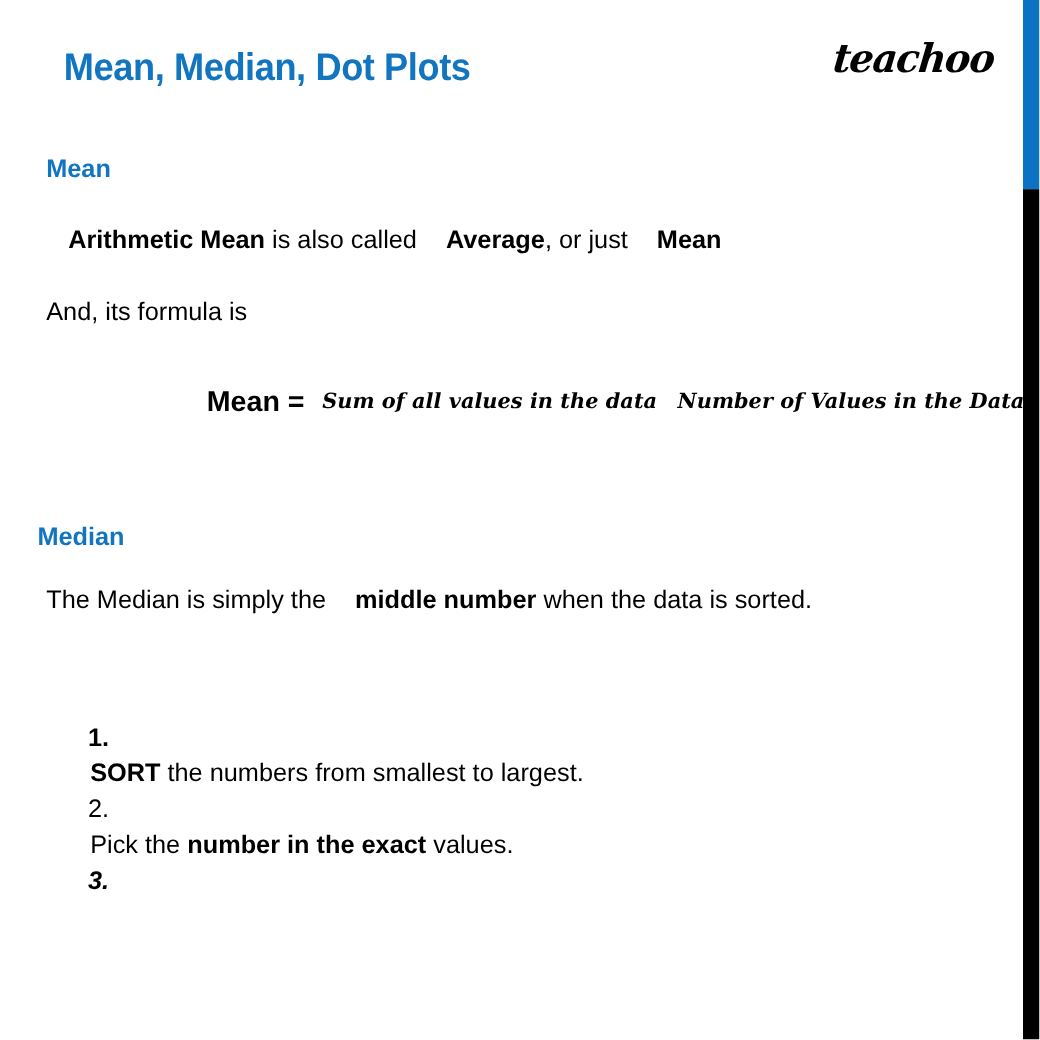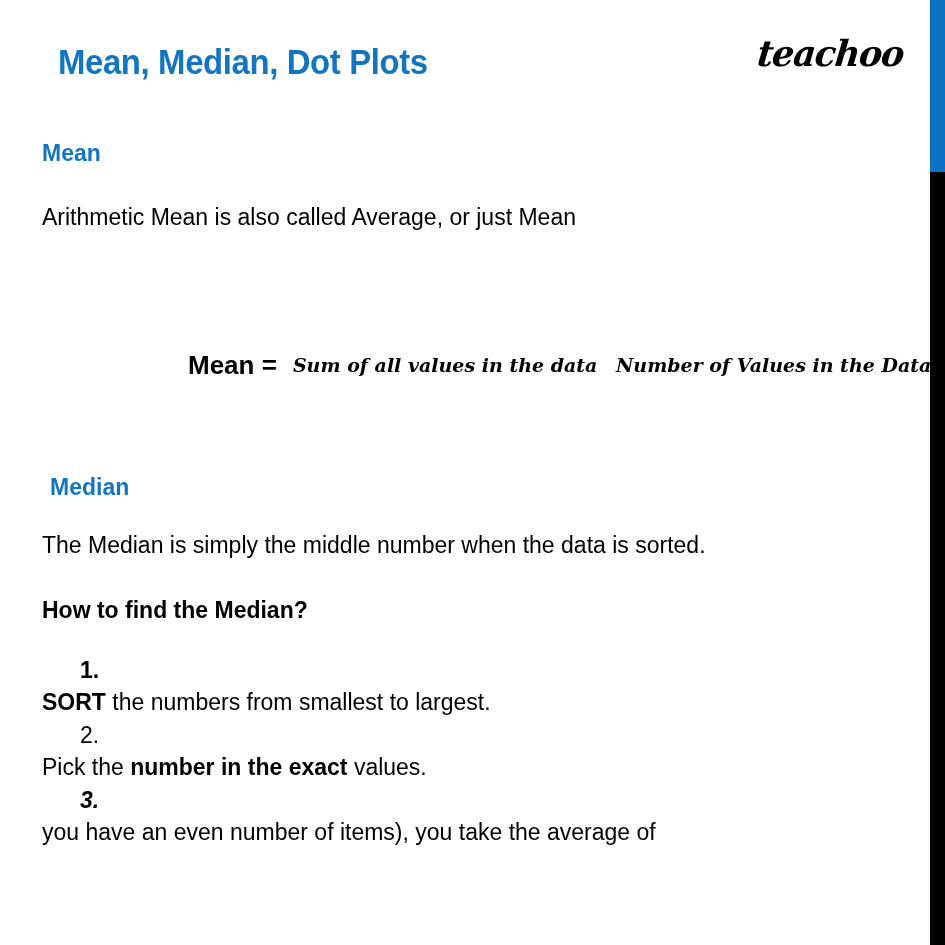"Arithmetic Mean" .para b { font-weight: normal -> bold; margin-left: none -> 20px }
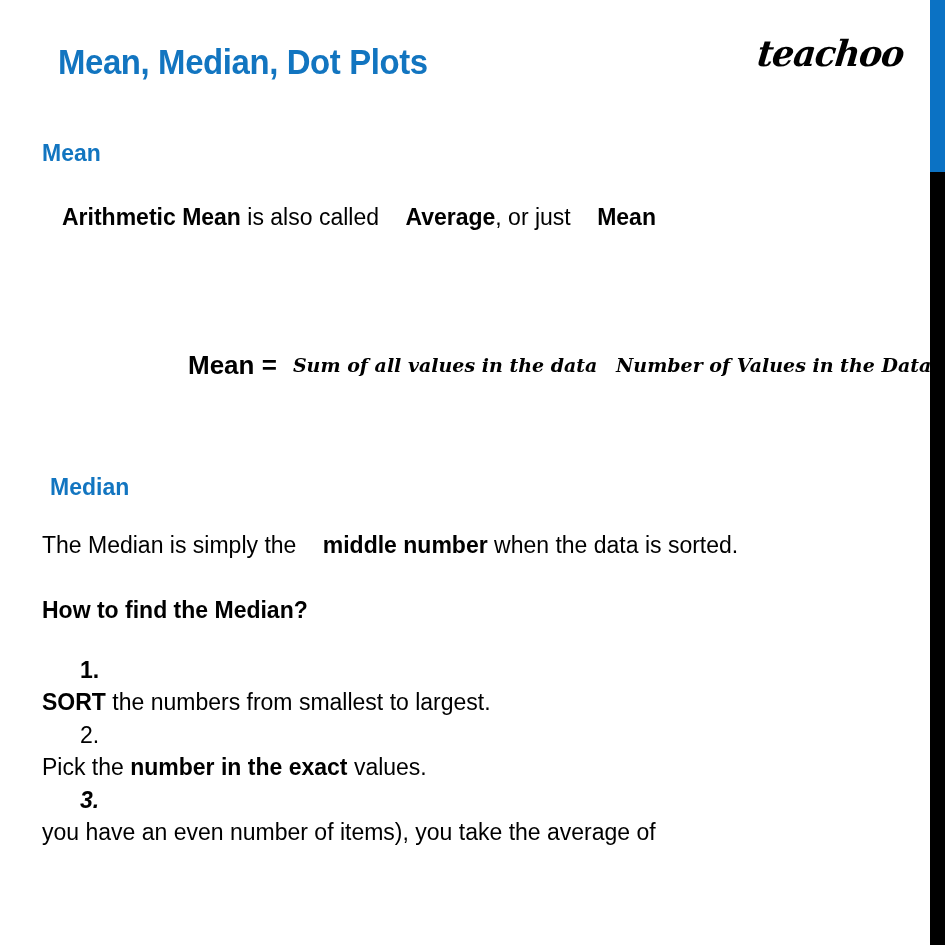"And, its formula is" div.para { html: none -> <div>And, its formula is</div> }
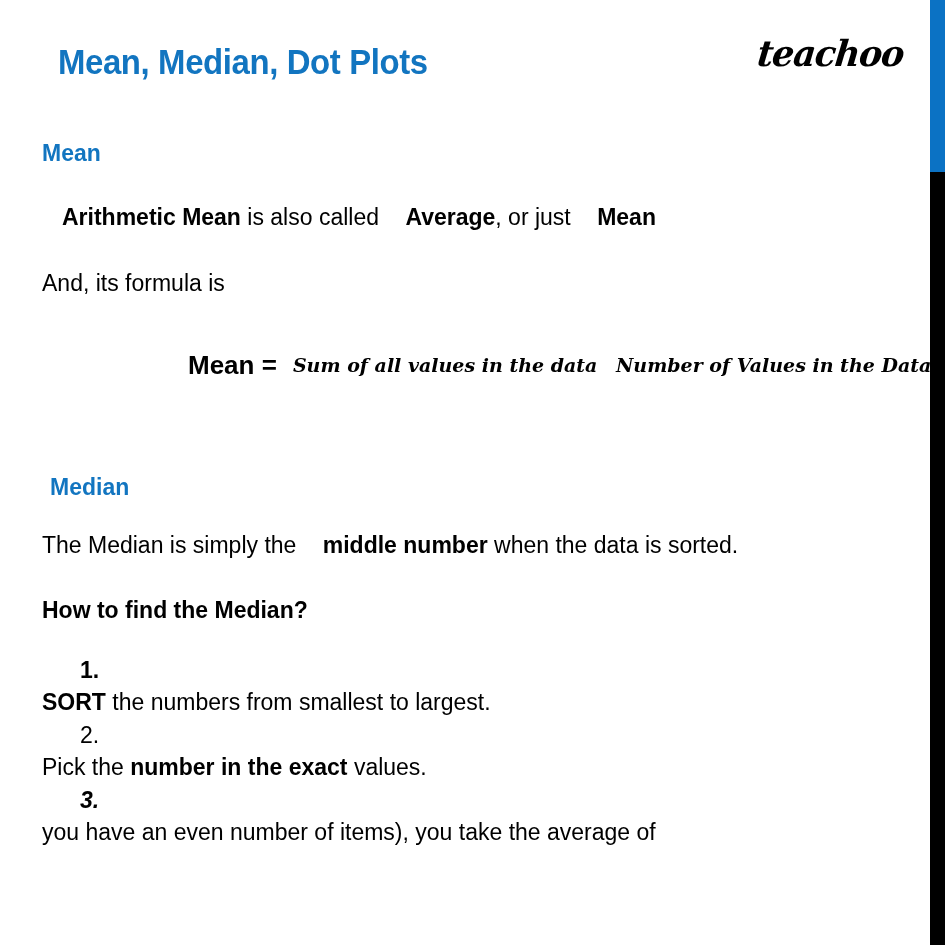"Median" #head-median { left: 50px -> 34px }
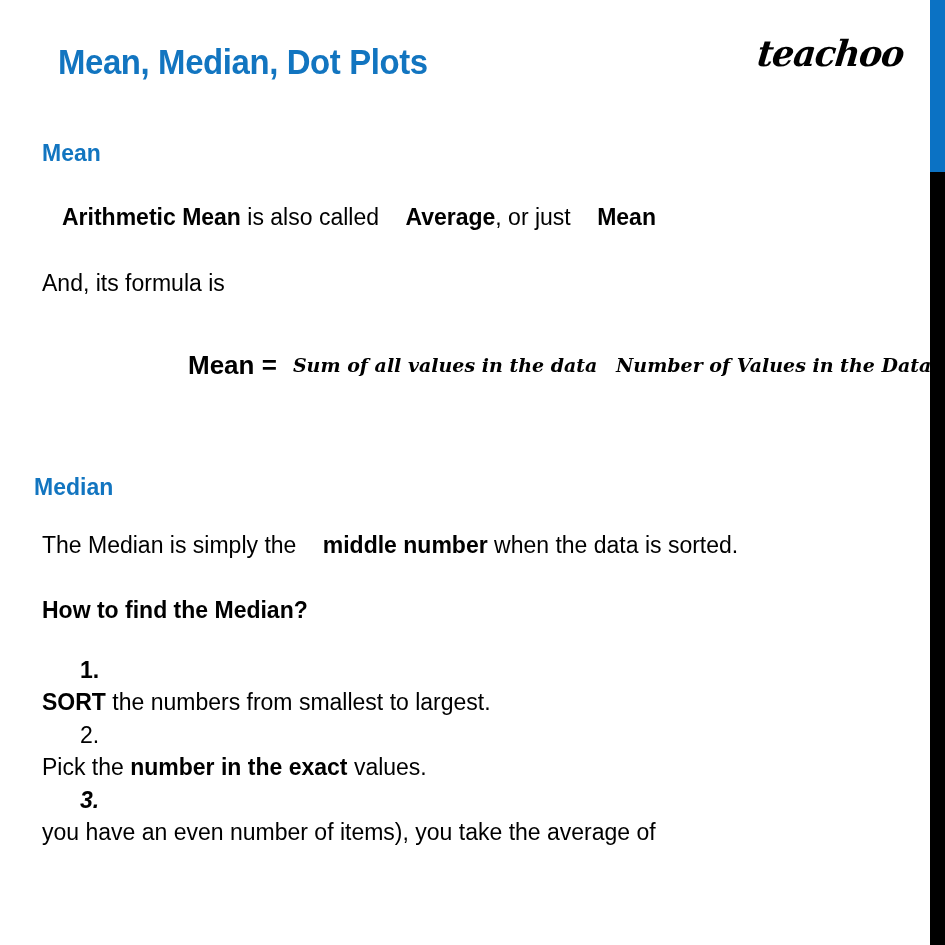"How to find the Median?" div.para { html: <div>How to find the Median?</div> -> none }
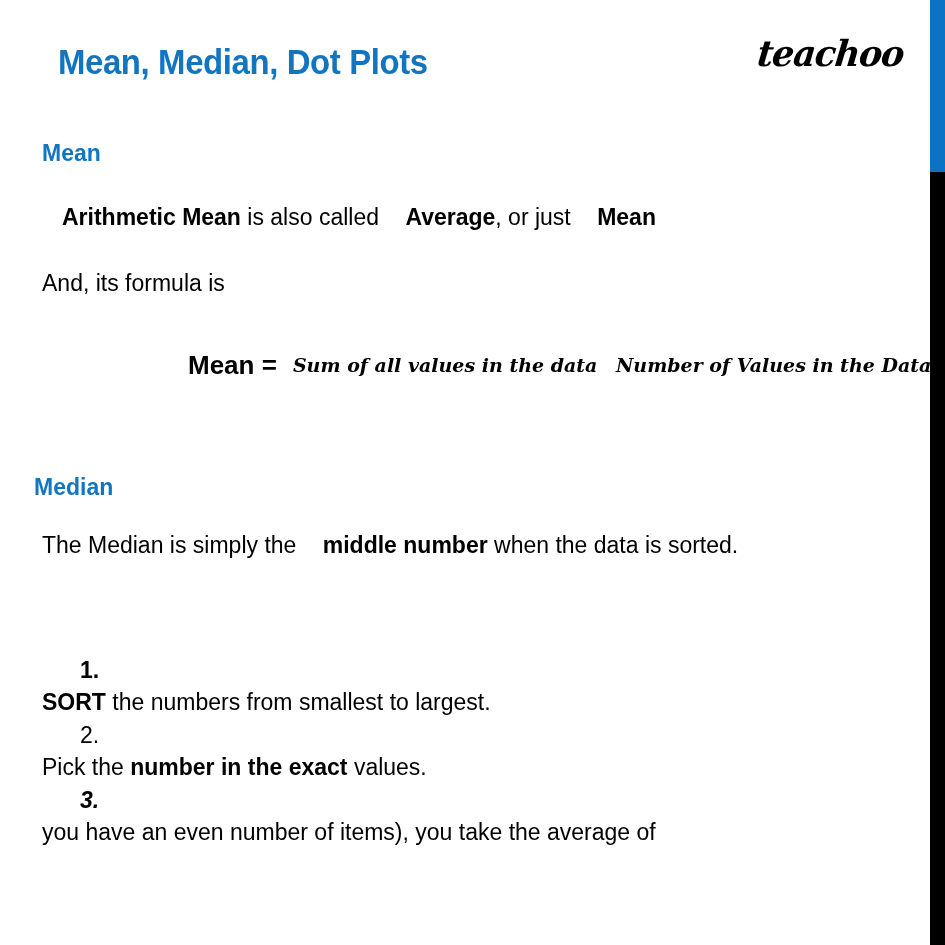"SORT the numbers from smallest" .nowrap-clip { margin-left: none -> 40px }
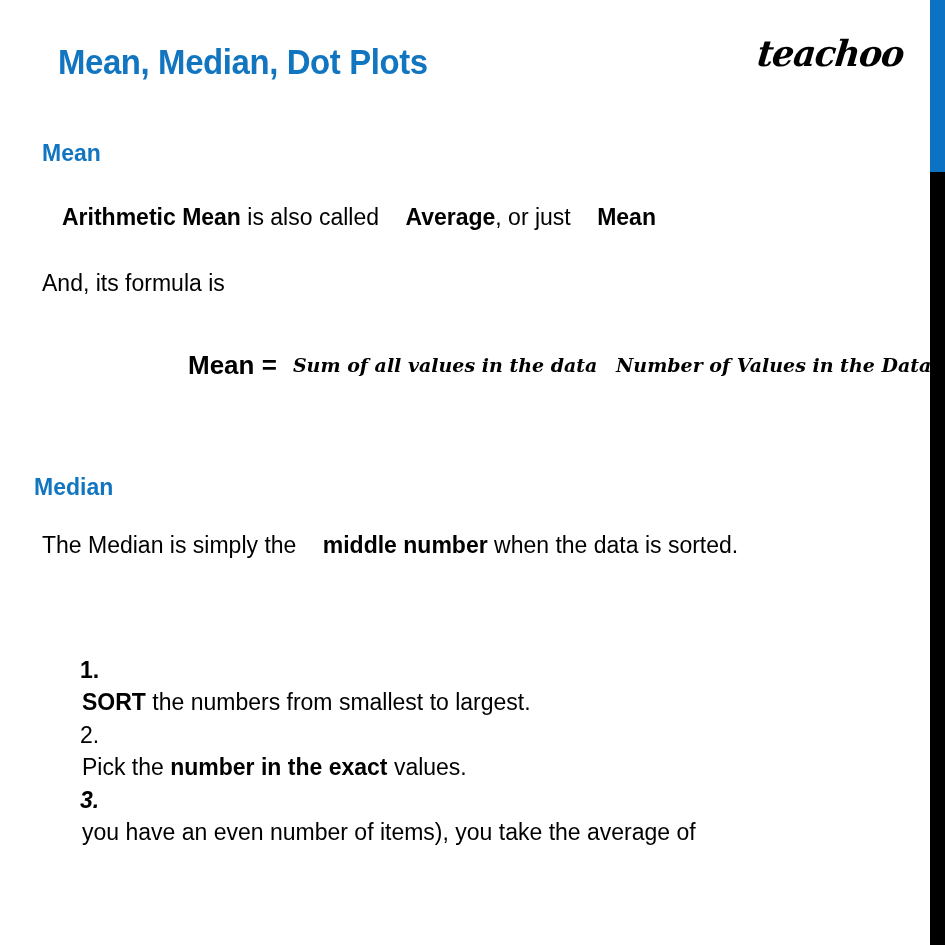"you have an even number" span.txt { html: <span>you have an even number of items), you take the average of</span> -> none }
